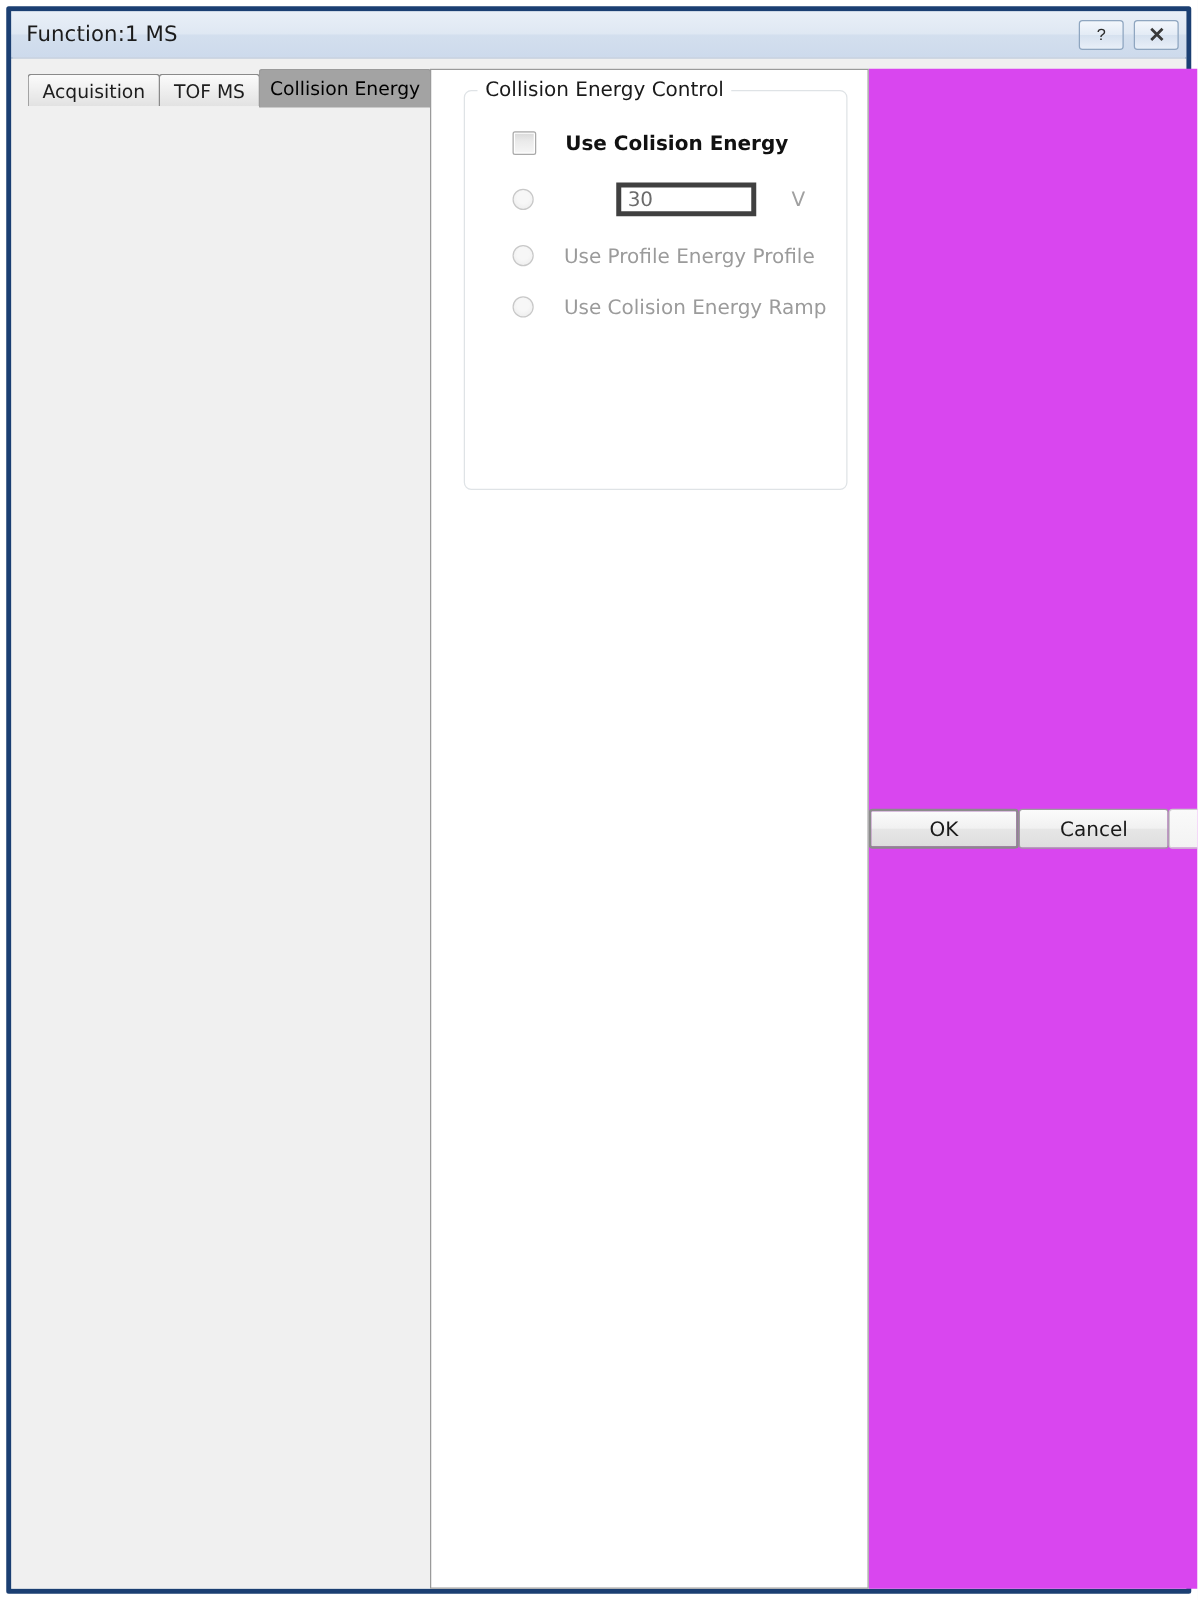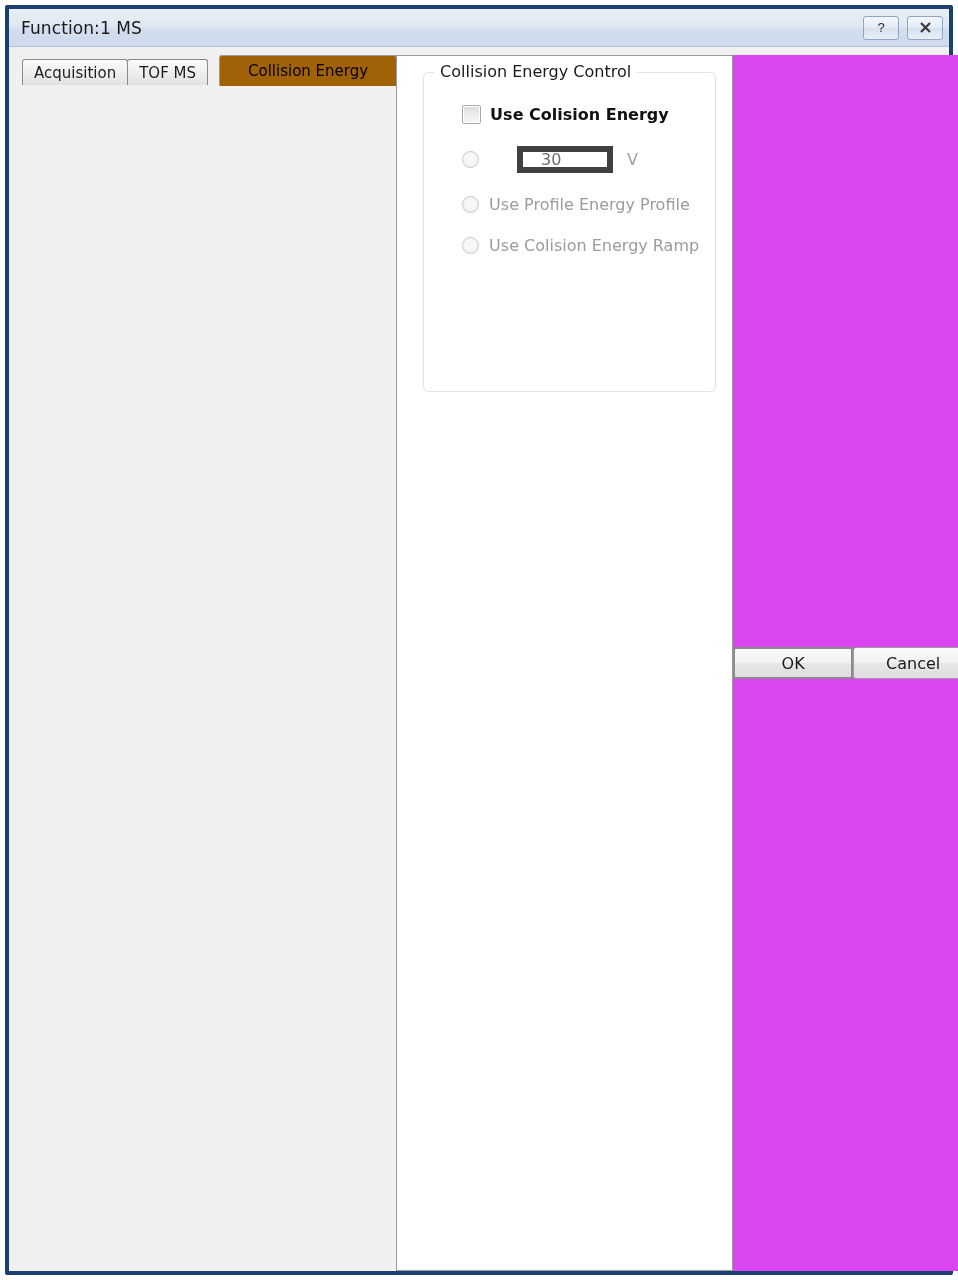"Collision Energy" .tab.active { background: #a16207 -> #a3a3a3; margin-left: 12px -> none; padding: 0 28px -> 0 8px }
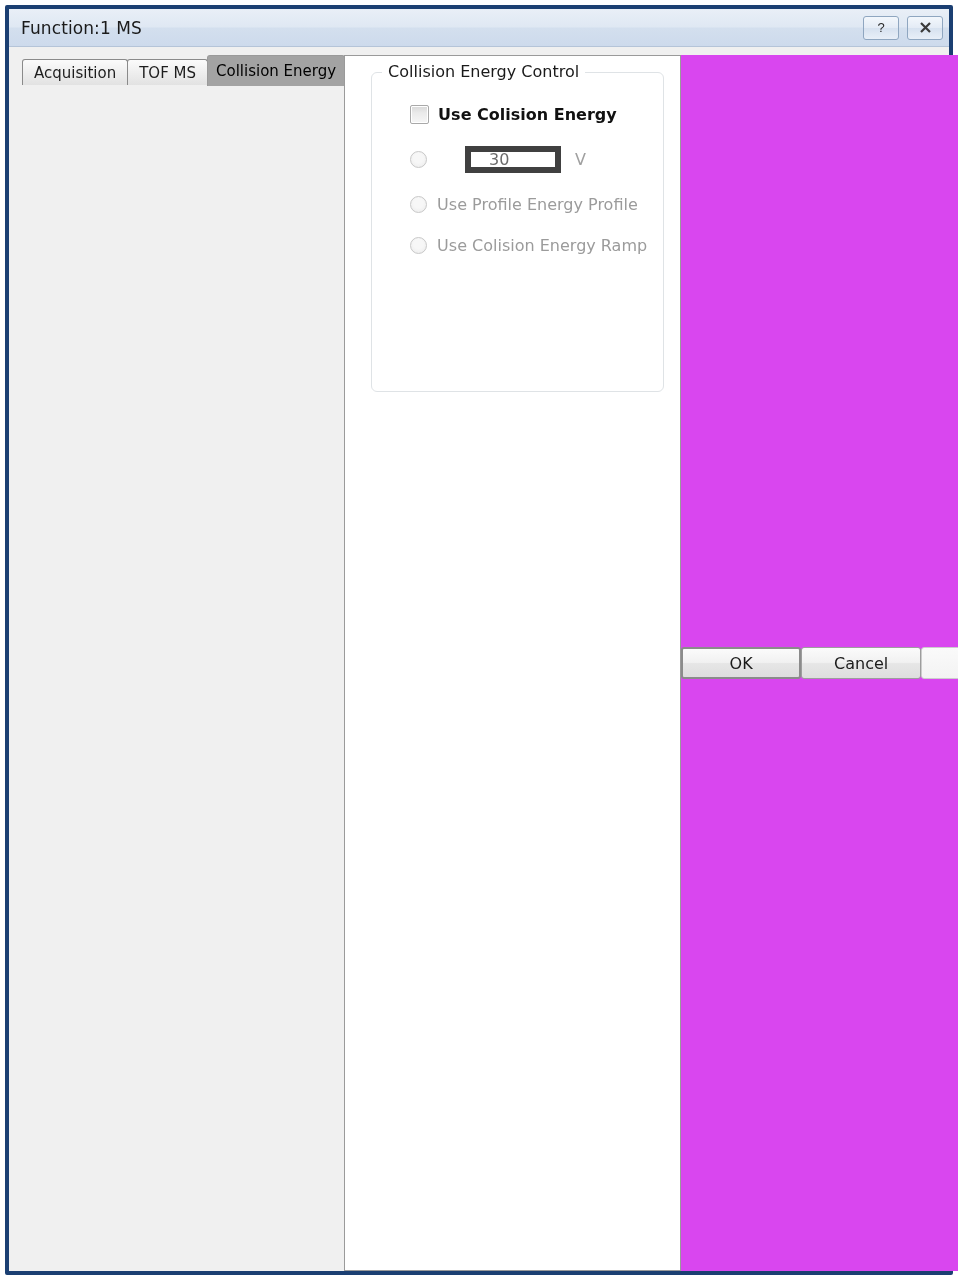"Use Colision Energy" .row { gap: none -> 14px }
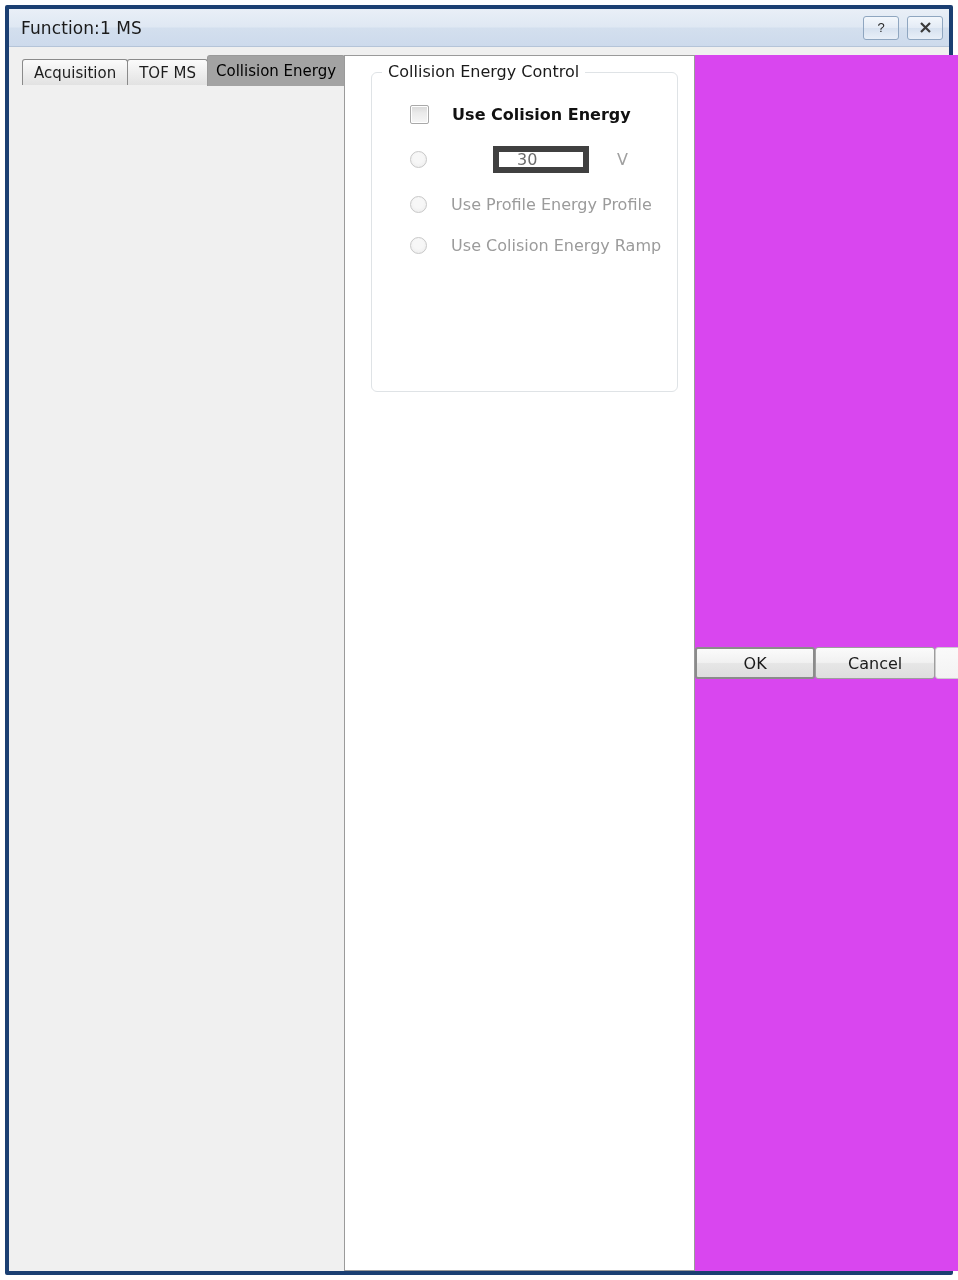"30" .ce-input { border: 6px solid #404040 -> 4px solid #404040; padding: 0 18px -> 0 5px; width: 96px -> 112px }
